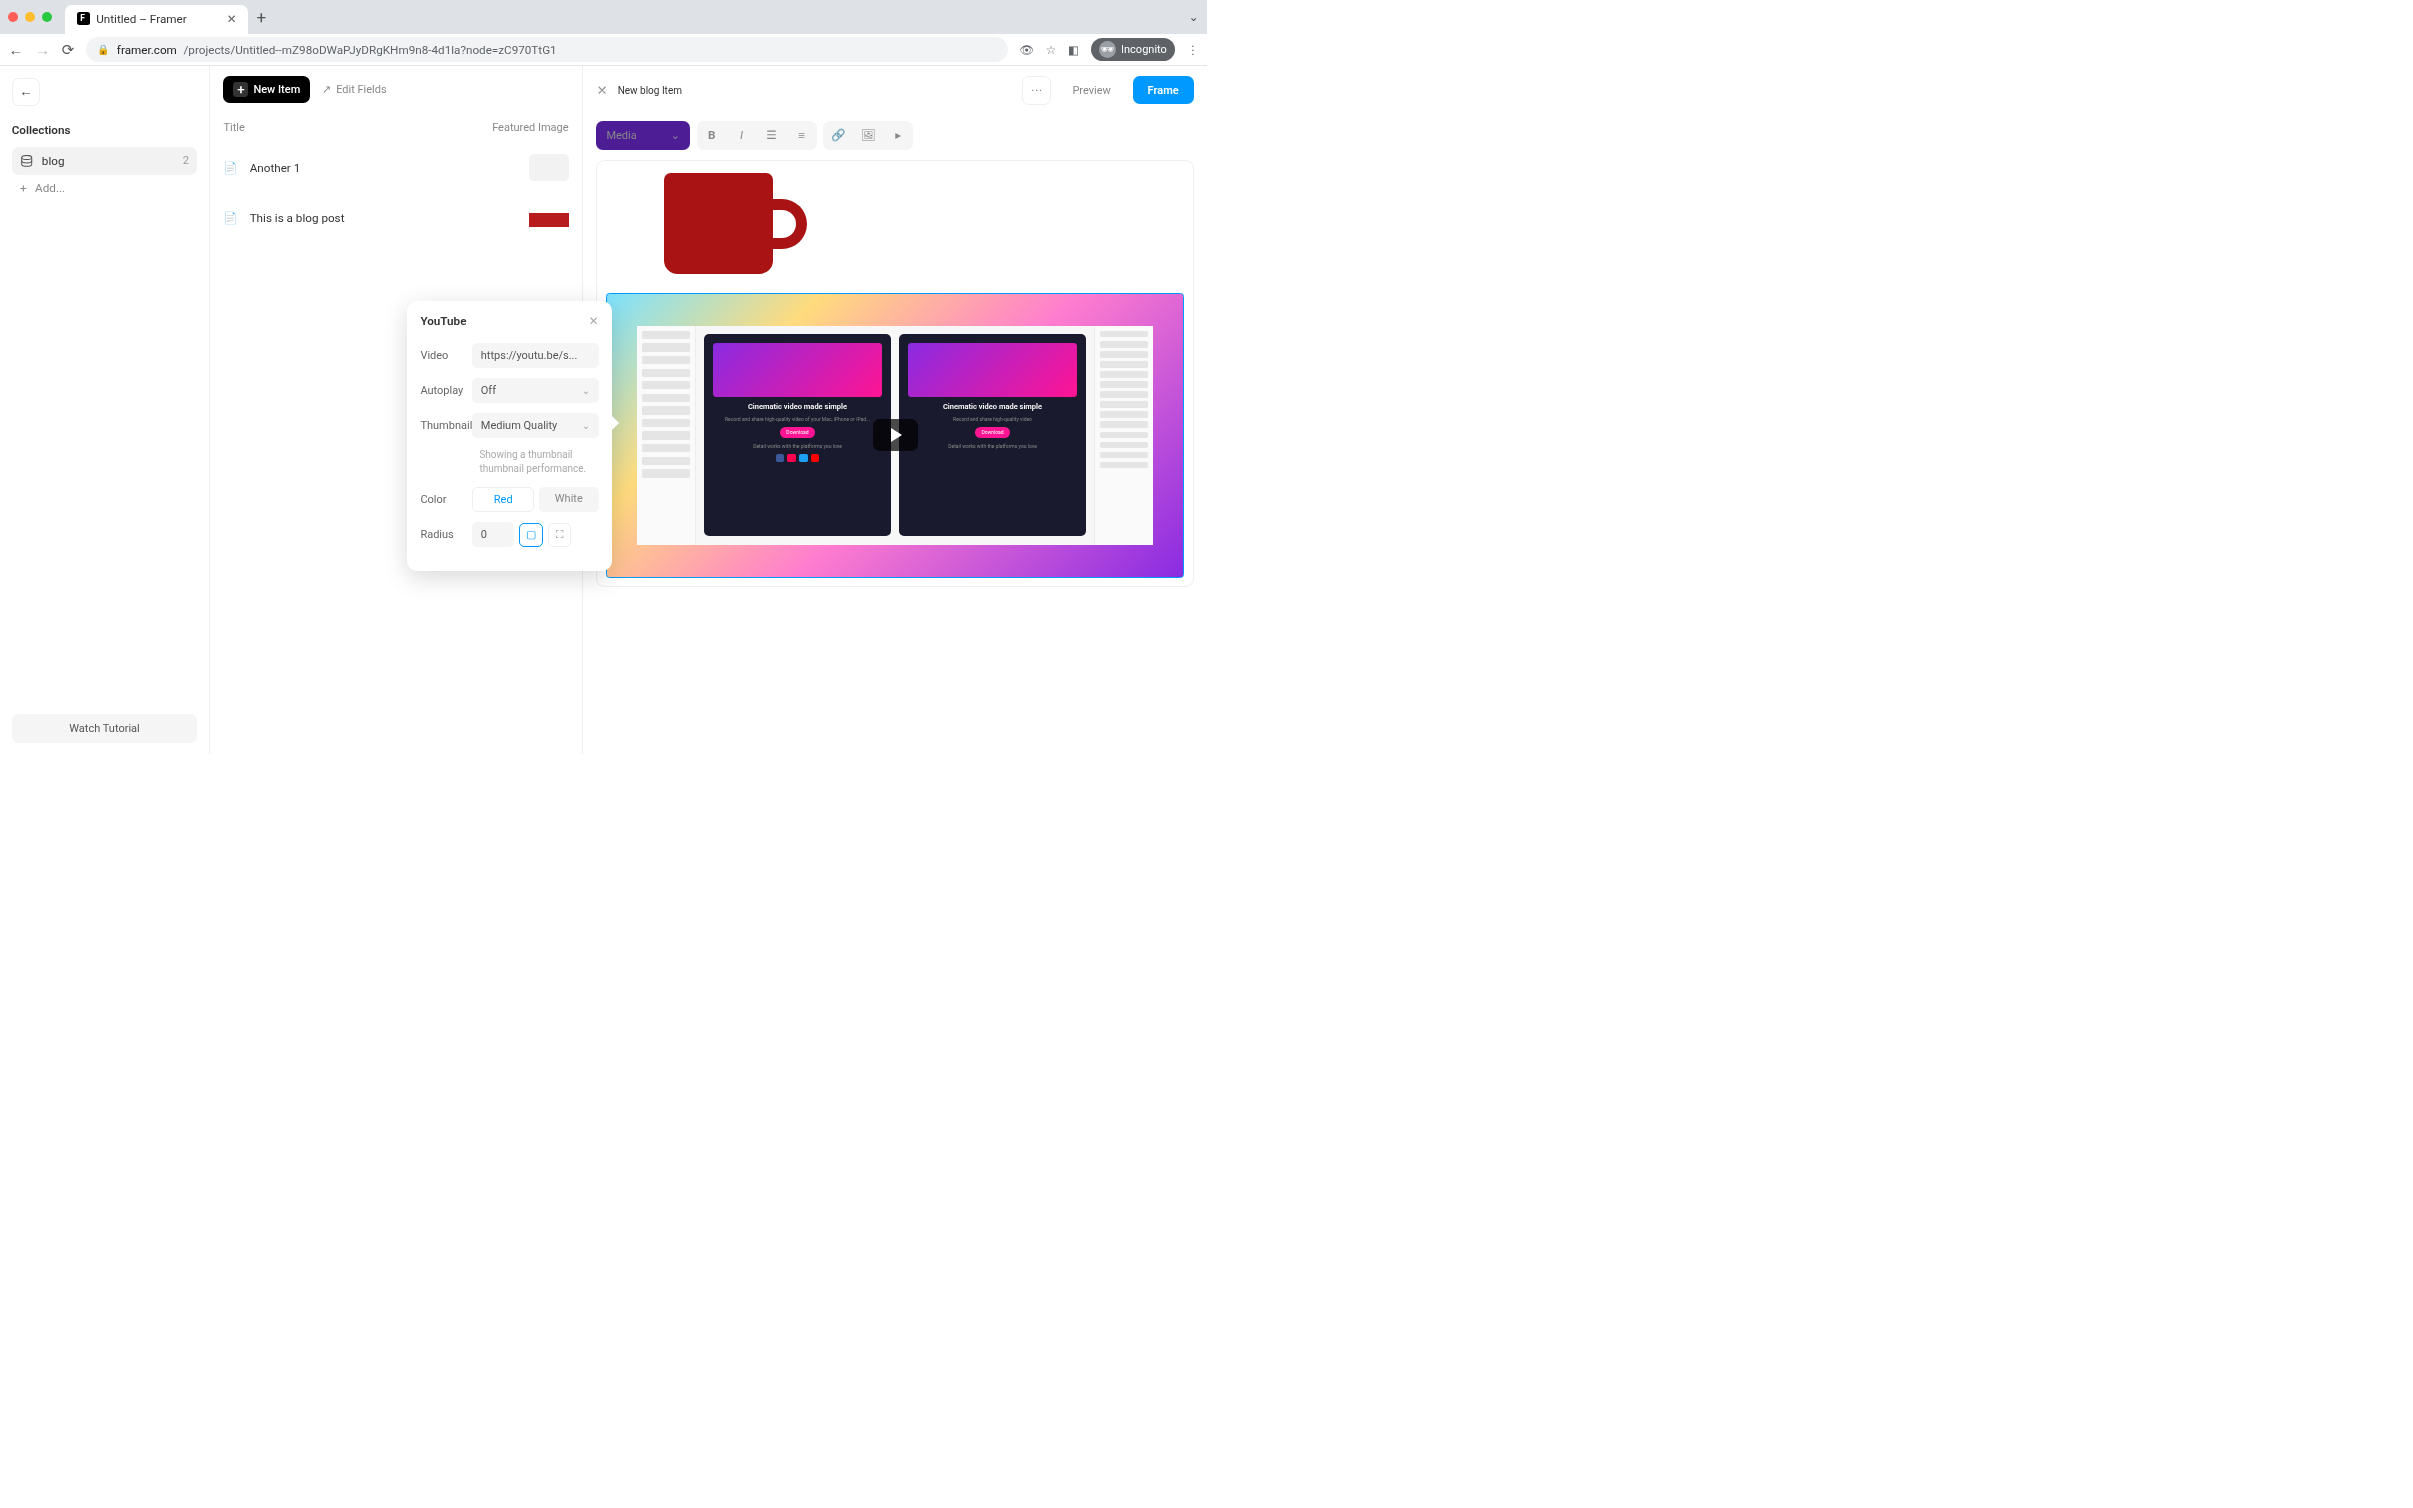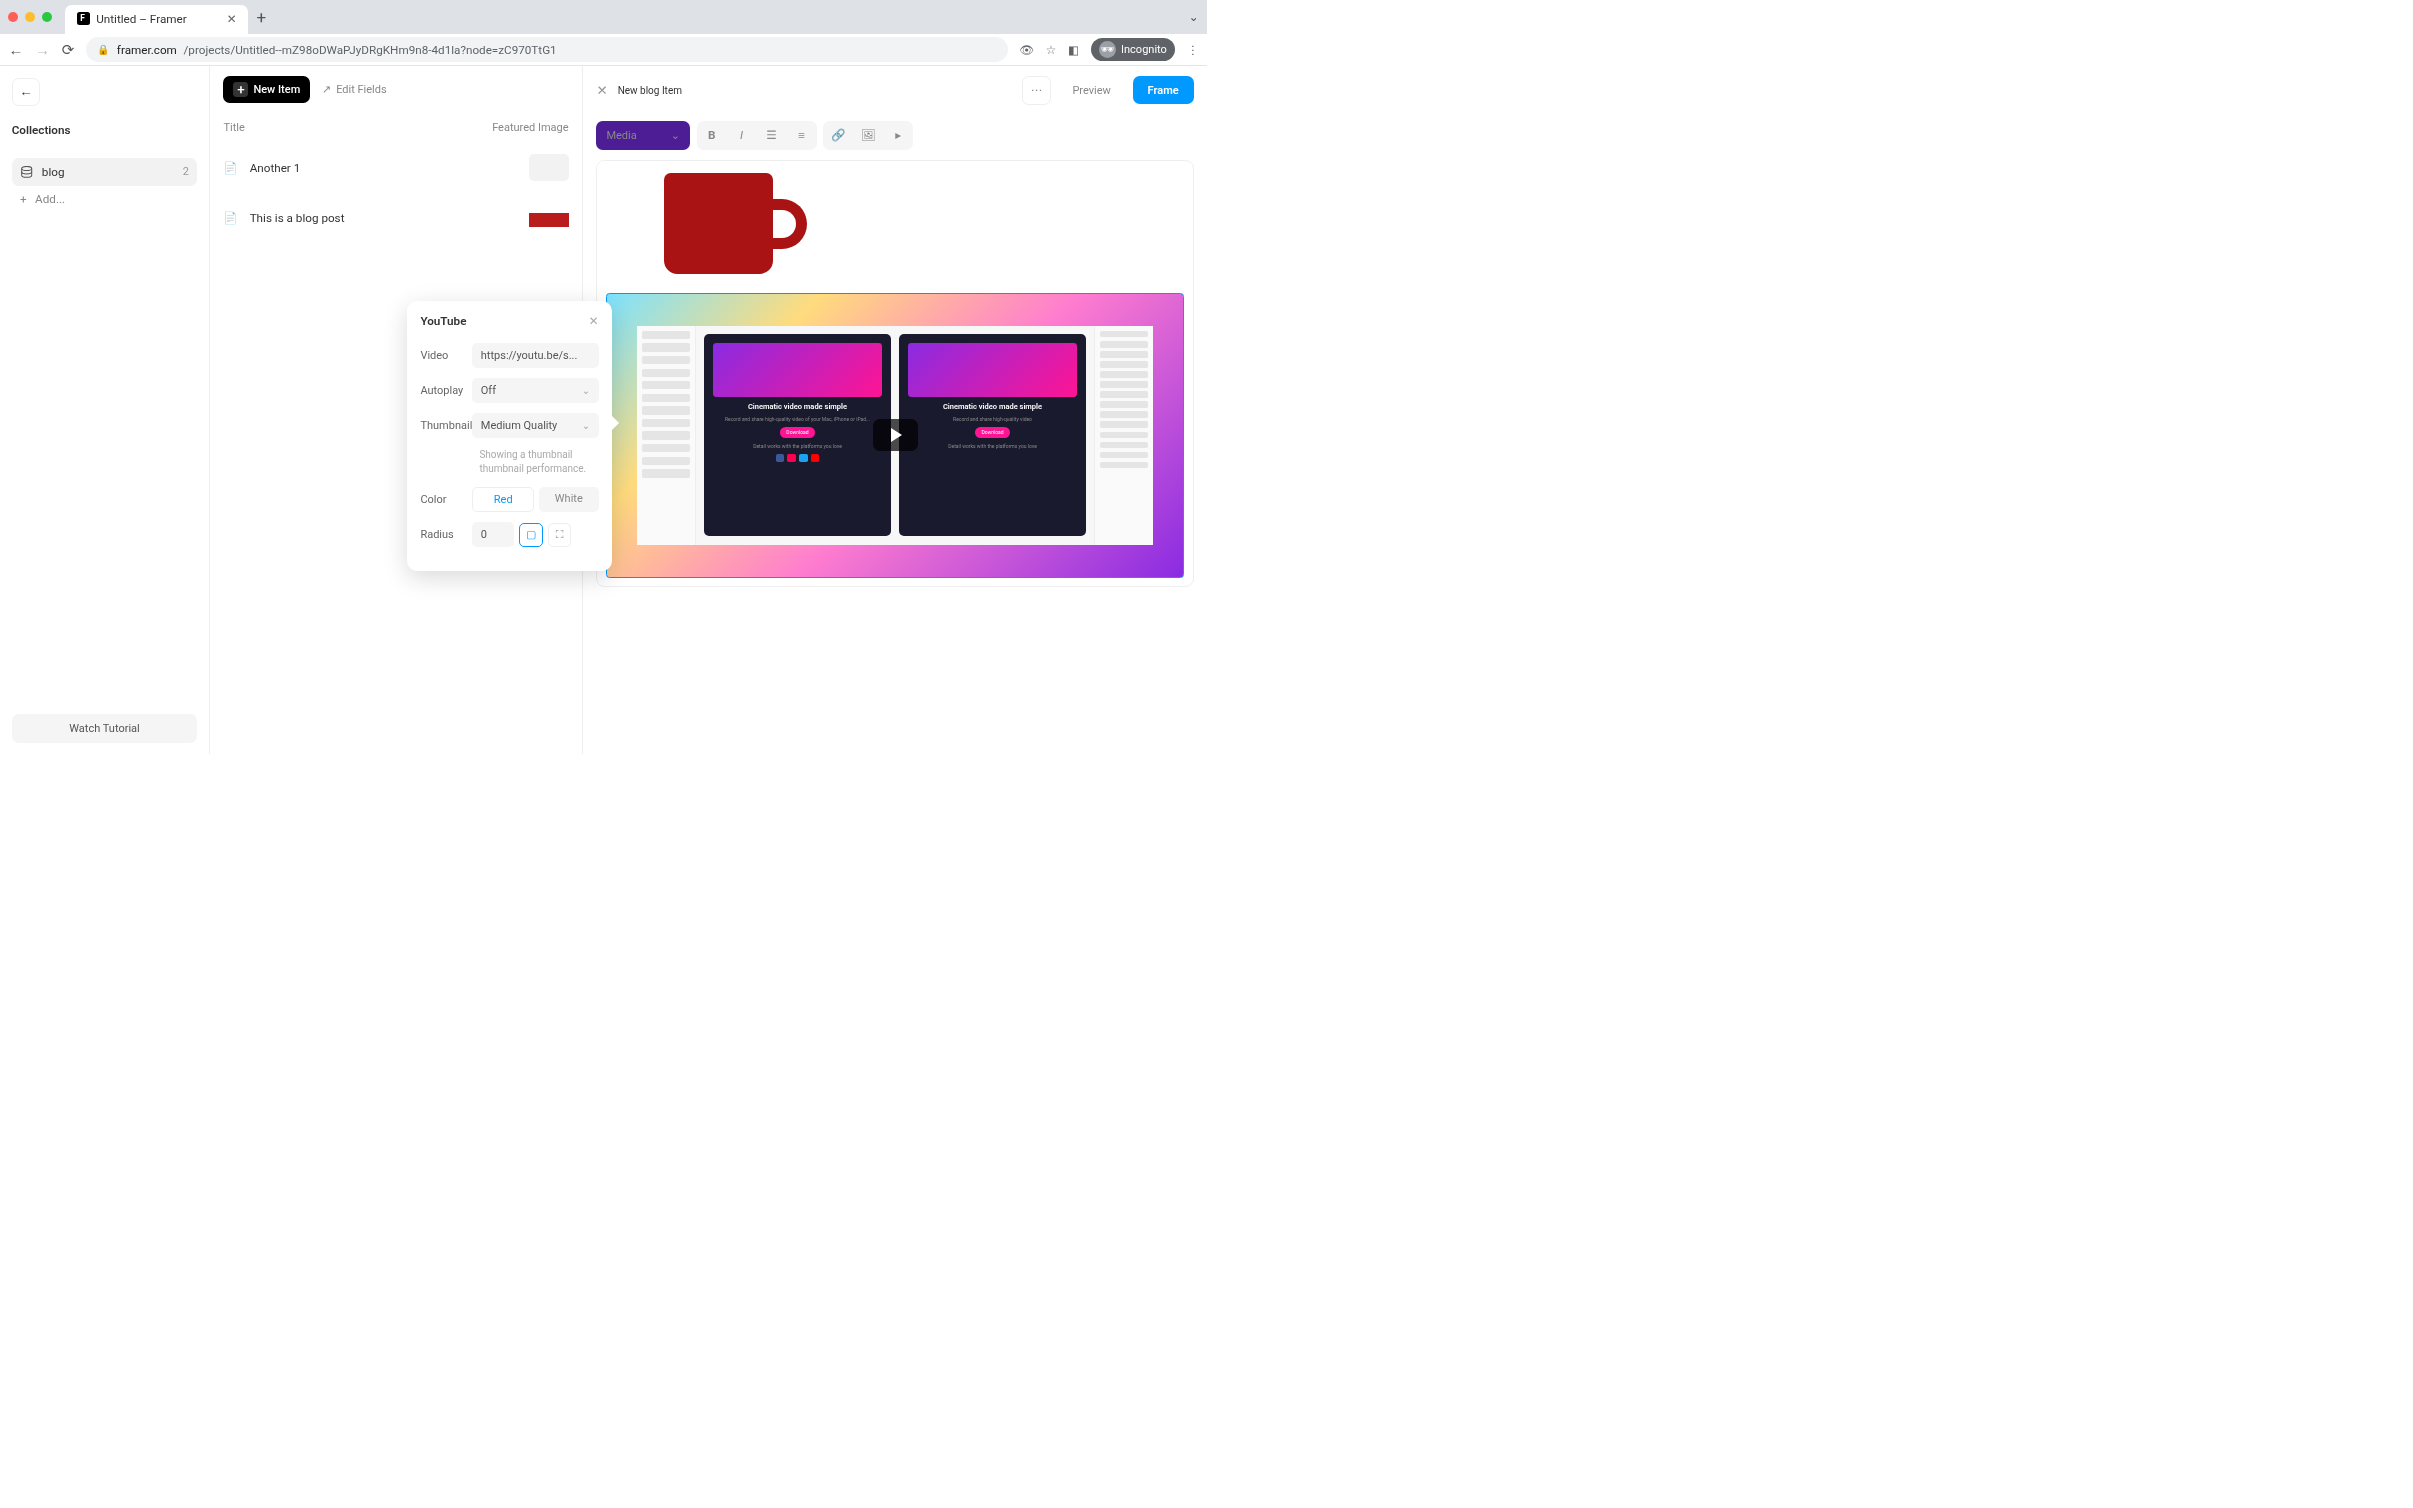"Collections" .collections-title { margin-bottom: 21px -> 10px }
